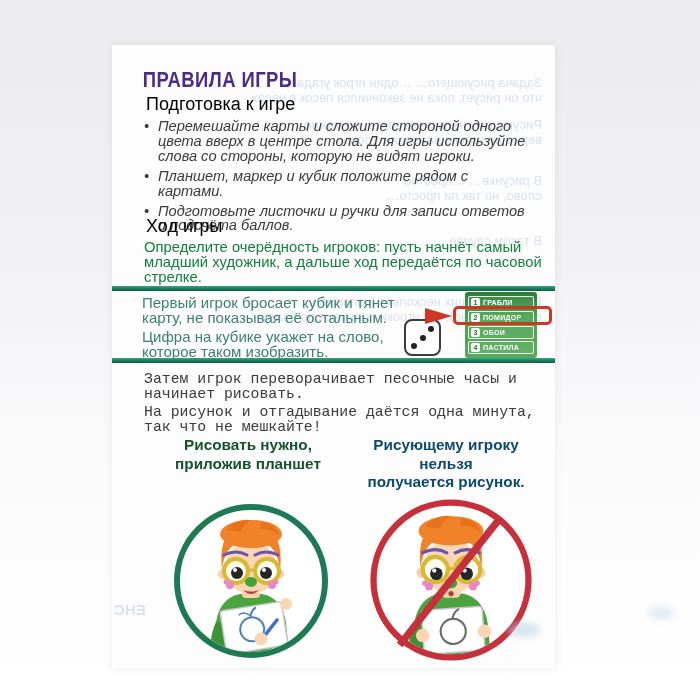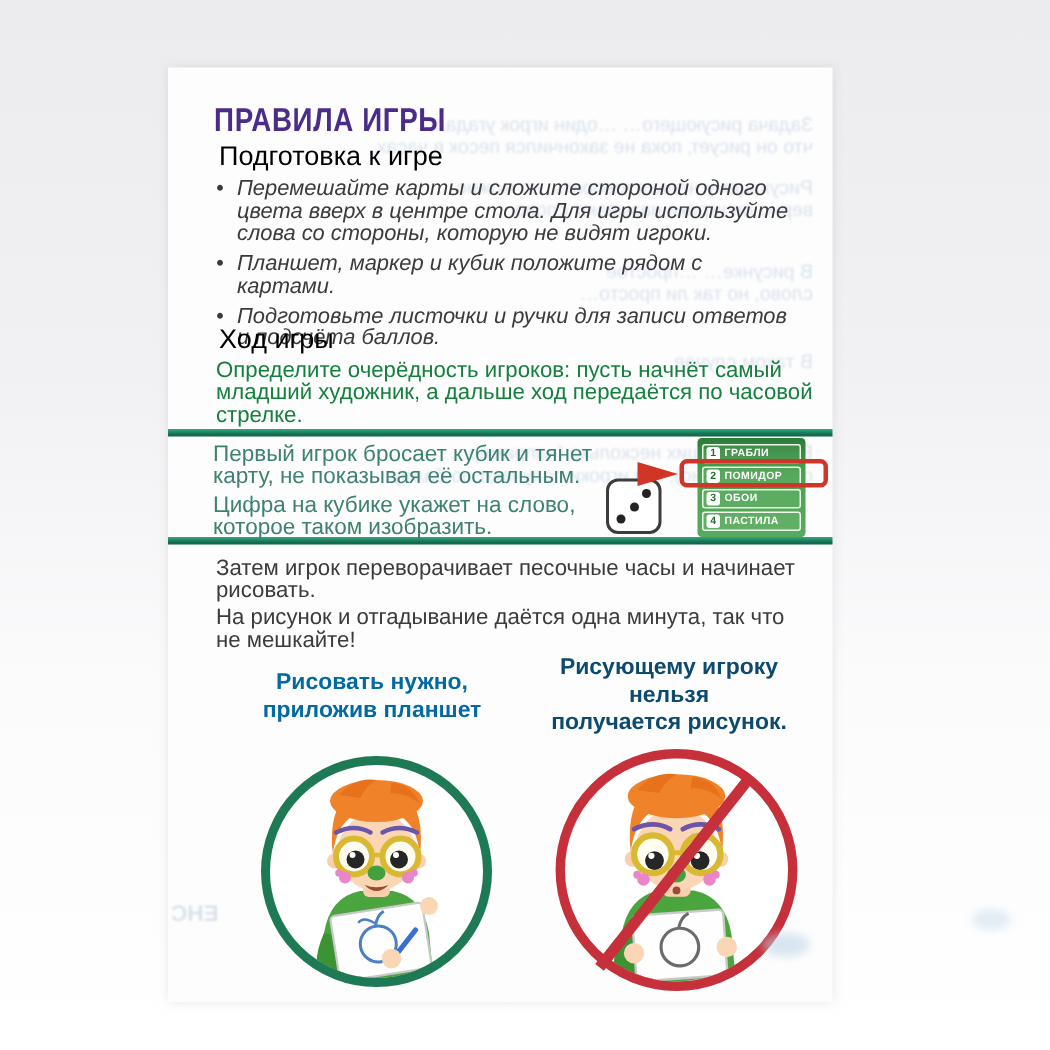"Затем игрок переворачивает песочные часы" .para { font-family: none -> Liberation Mono, monospace }
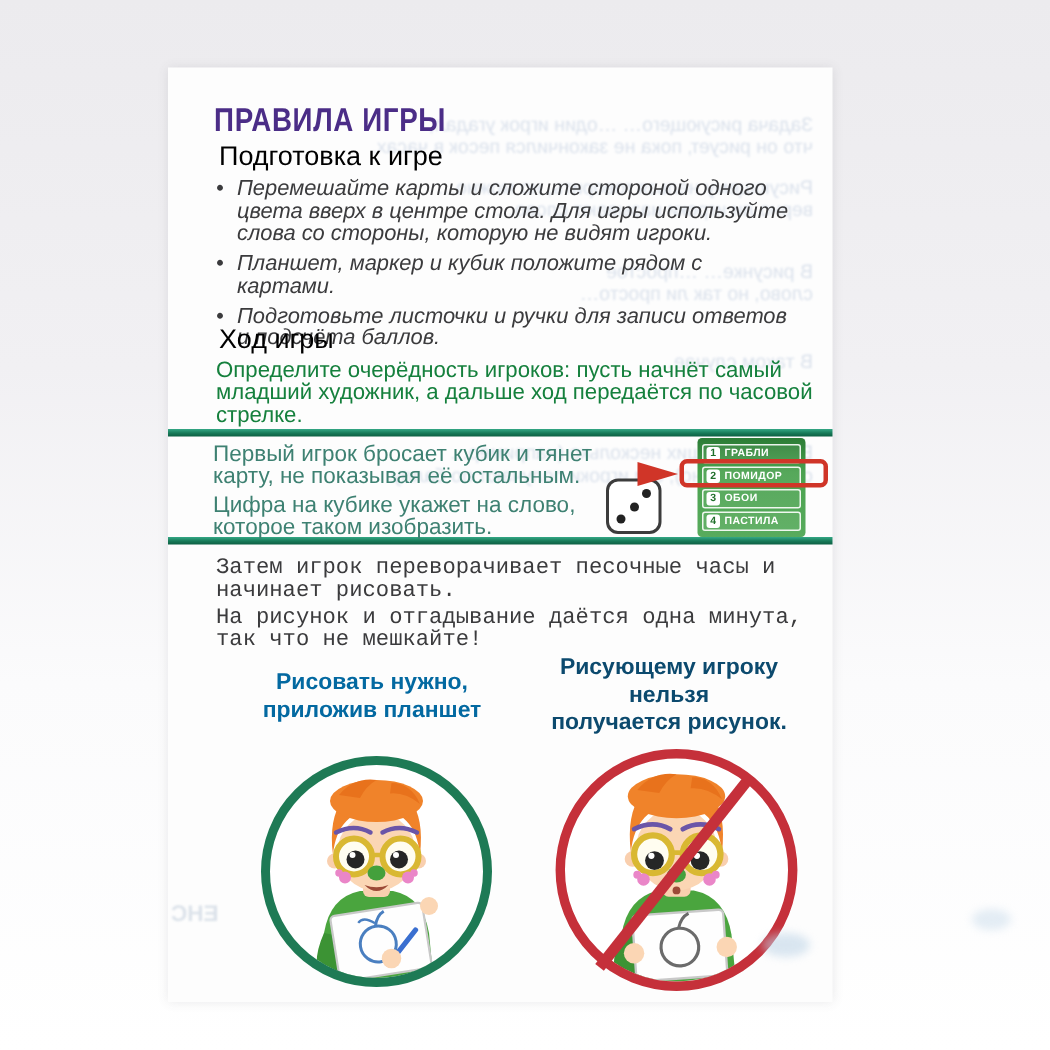"Рисовать нужно," .do-text { color: #0369a1 -> #14532d; margin-top: 10px -> none }
